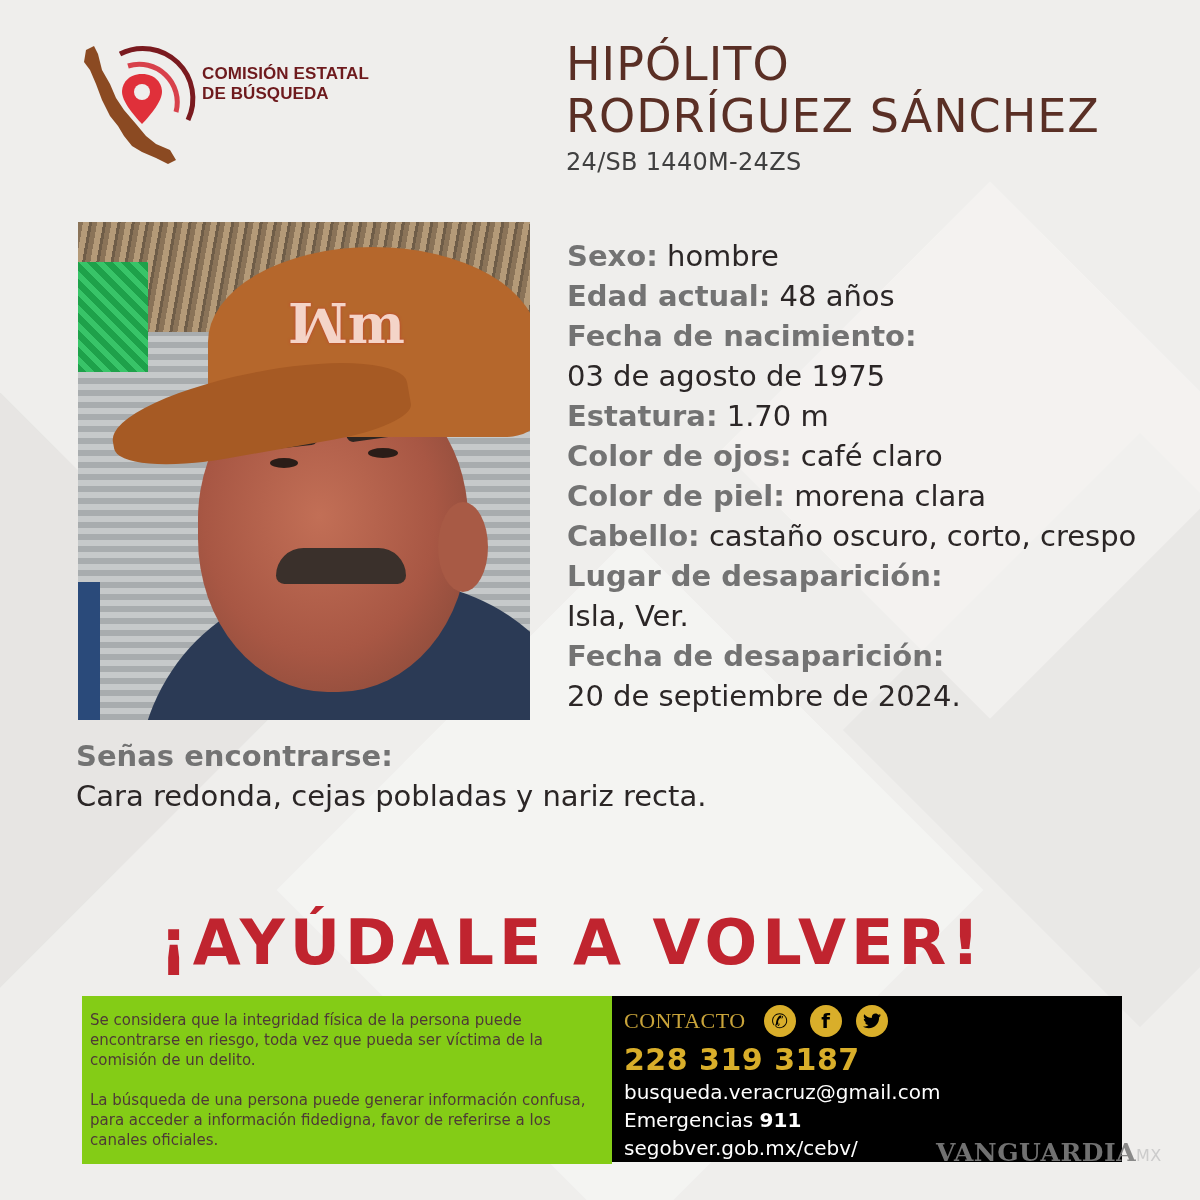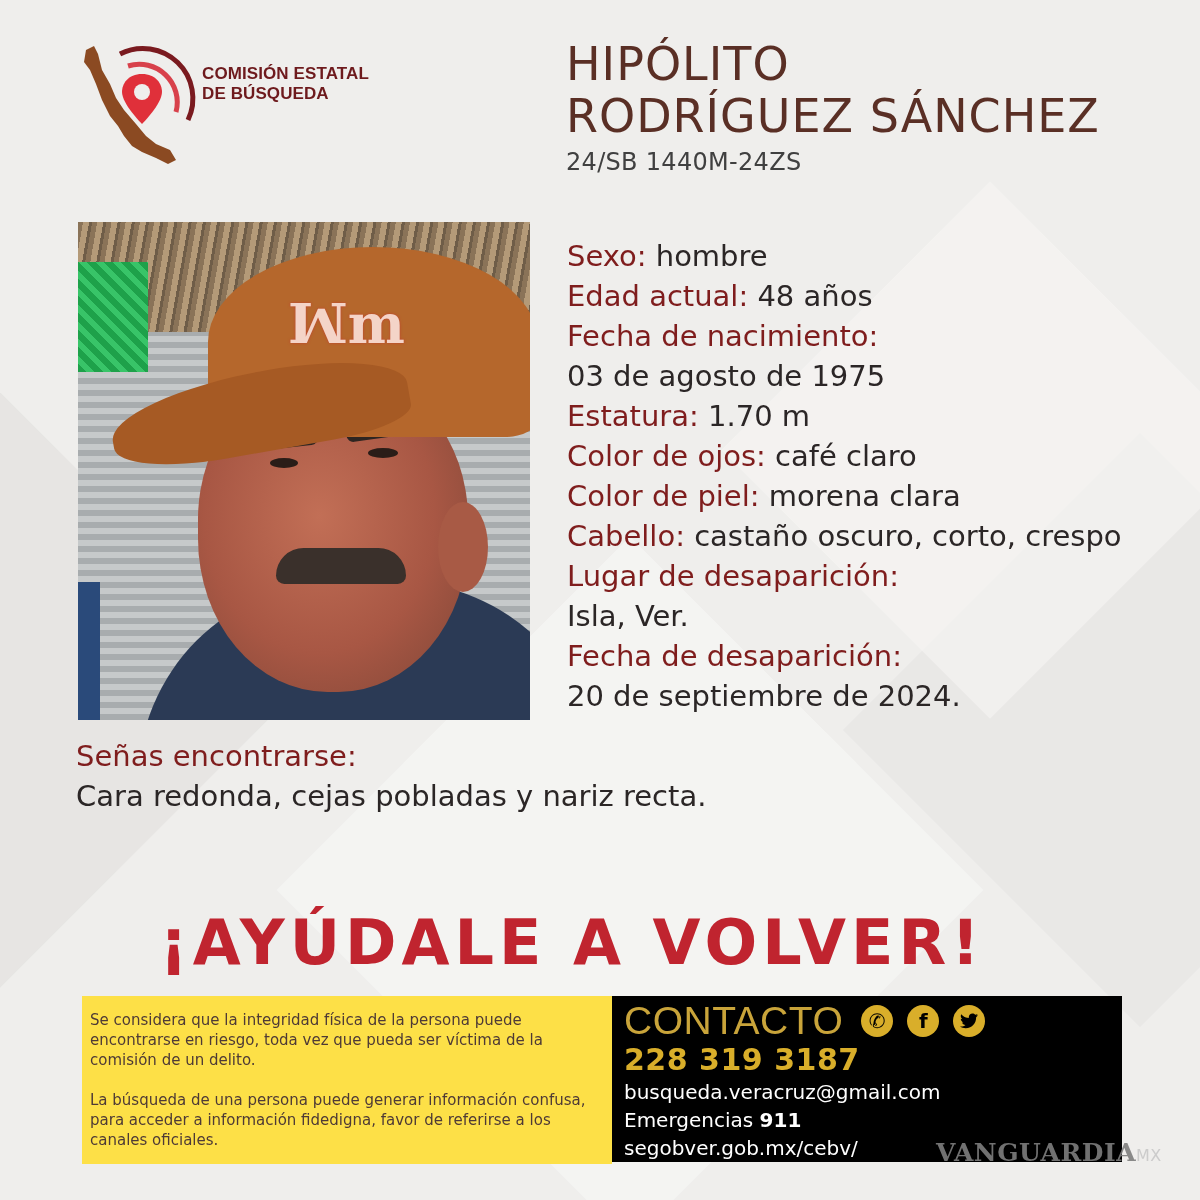"Sexo:" .lbl { color: #7f1d1d -> #737373; font-weight: 400 -> 700 }
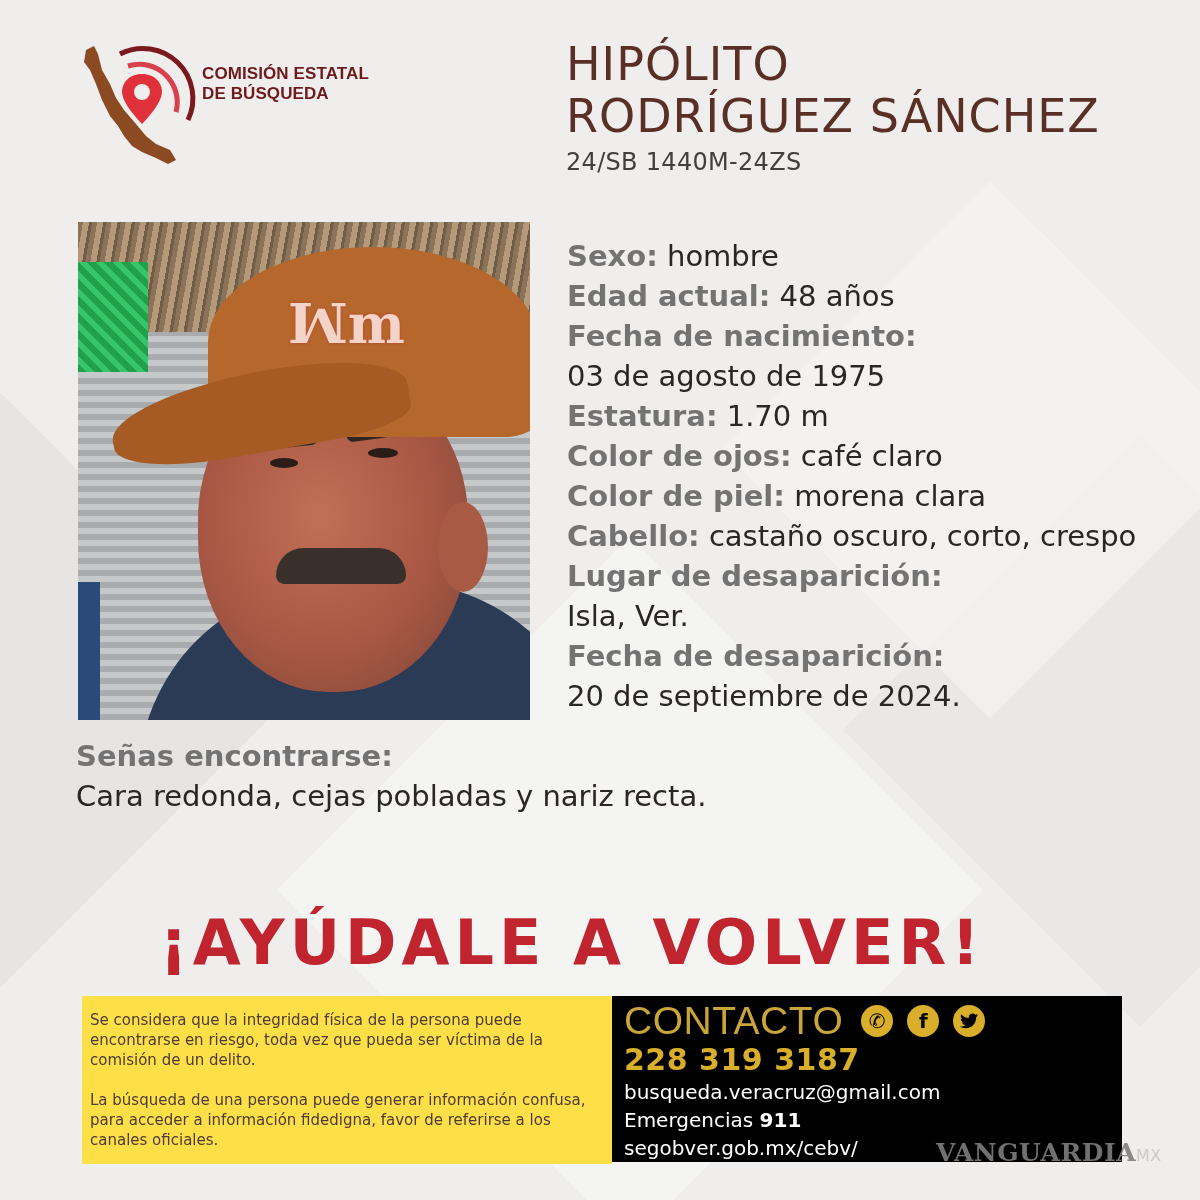"Se considera que la integridad" .disclaimer { background: #fde047 -> #84cc16 }
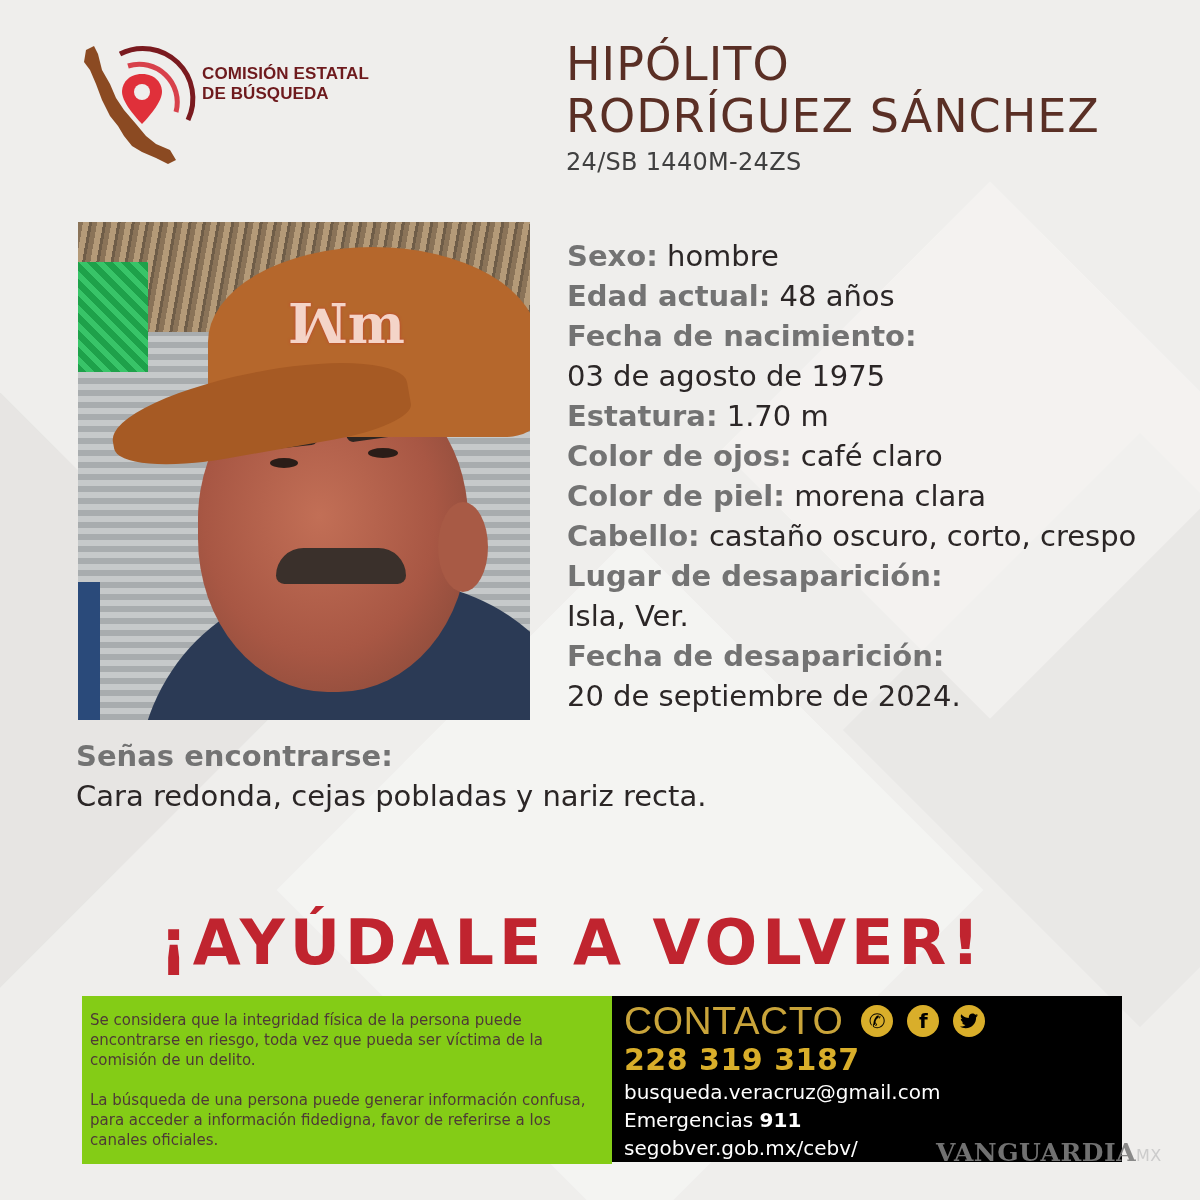"CONTACTO" .contact-title { font-family: Liberation Sans, sans-serif -> Liberation Serif, serif; font-size: 39px -> 22px }
